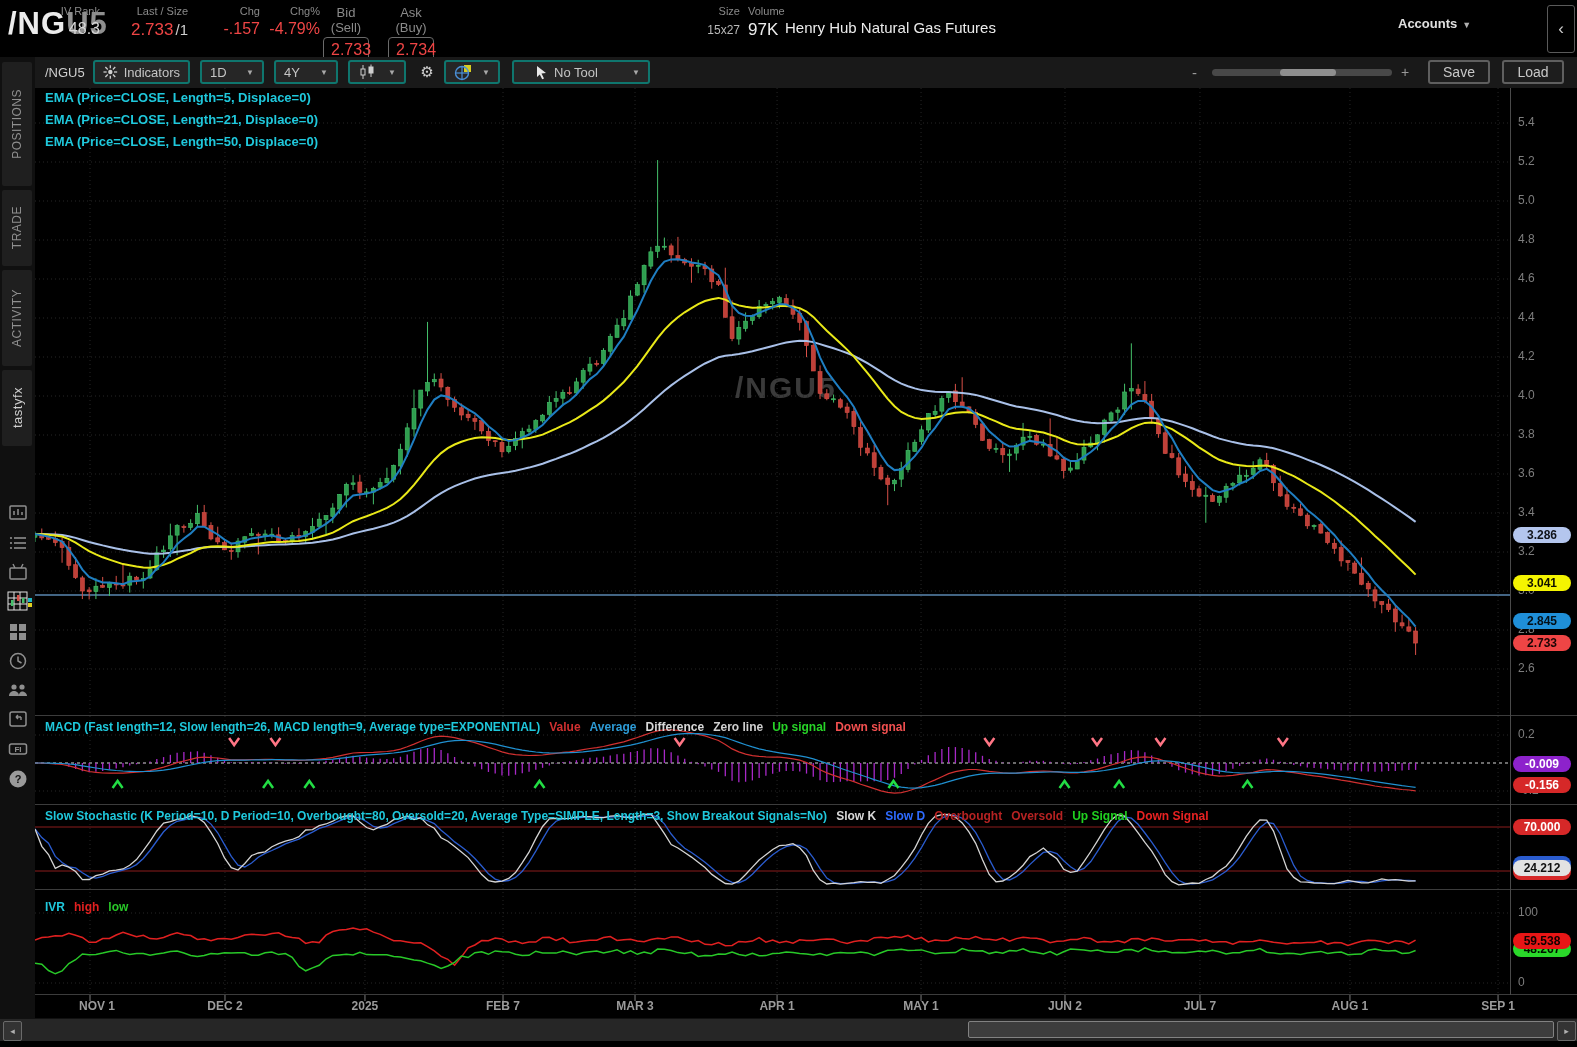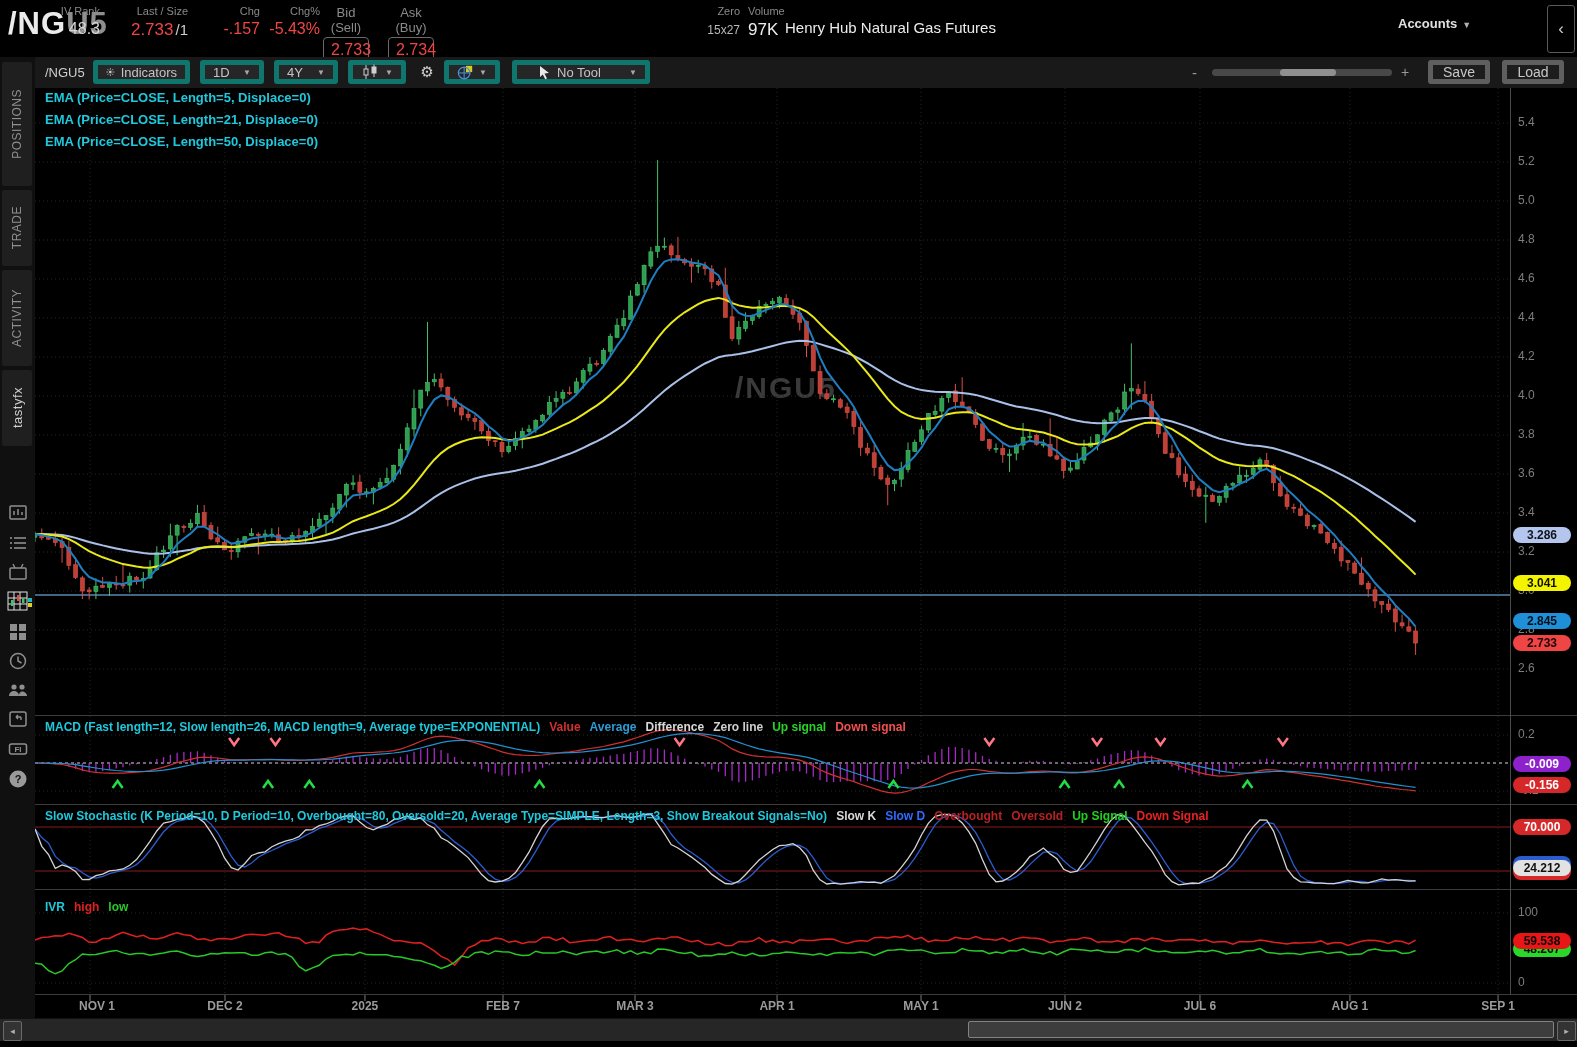"Zero" span.lb { text: Zero -> Size }
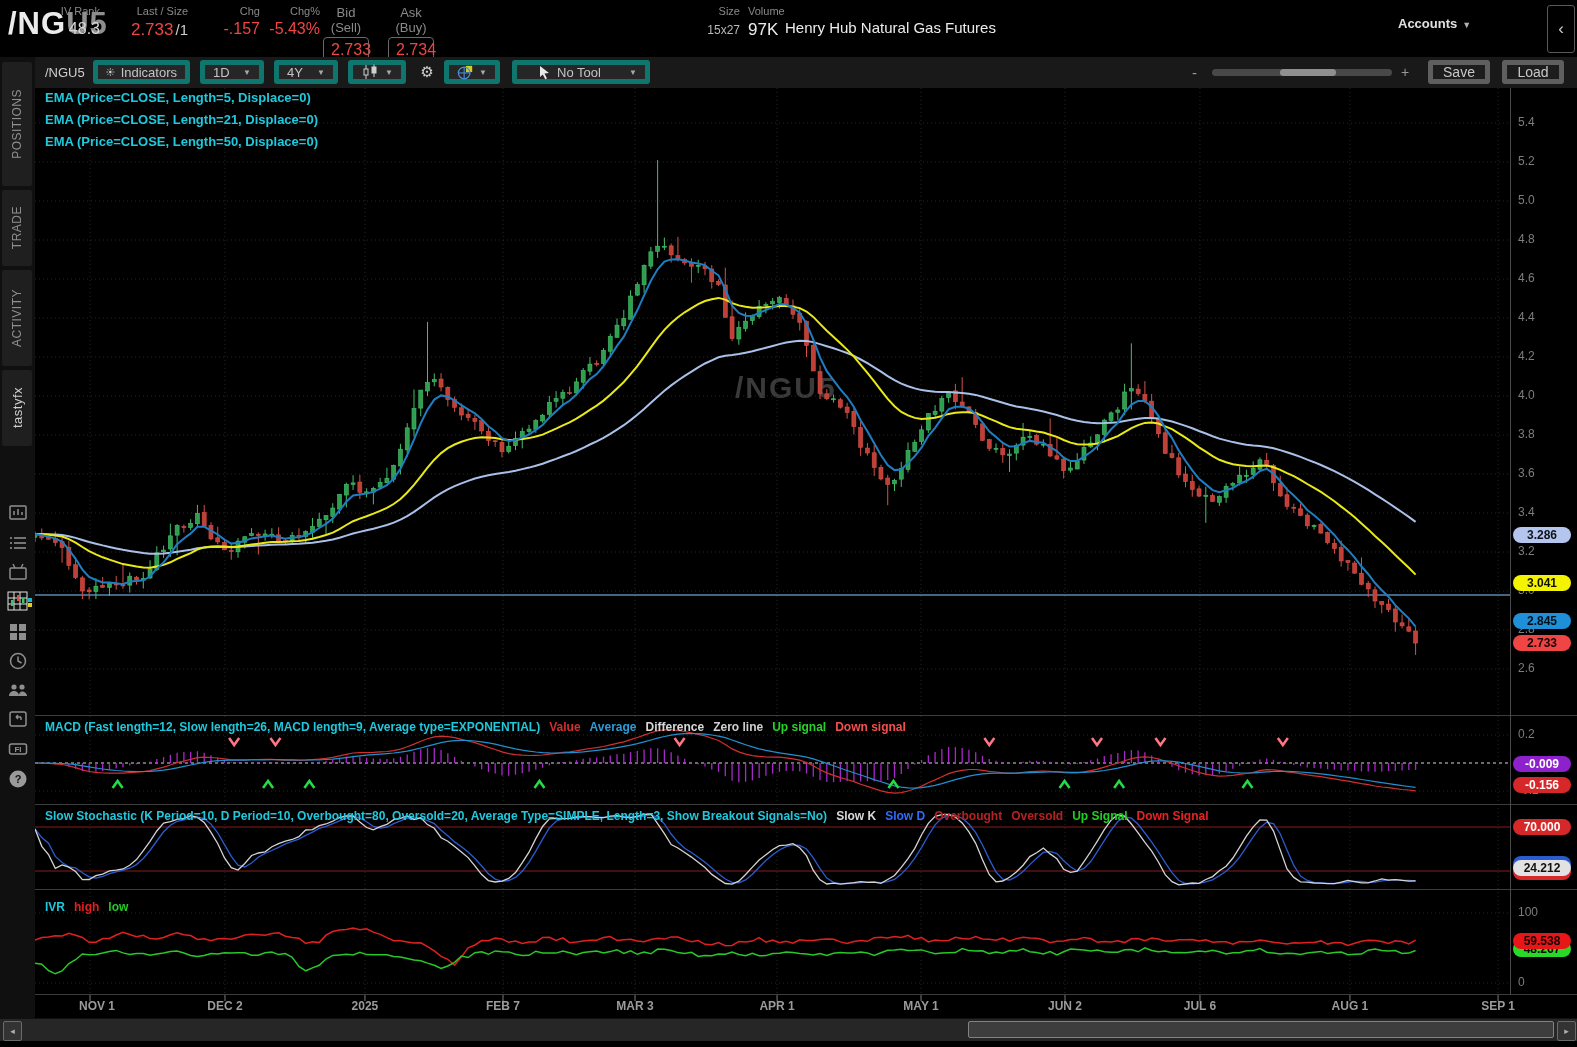"-5.43%" span.vl { text: -5.43% -> -4.79% }
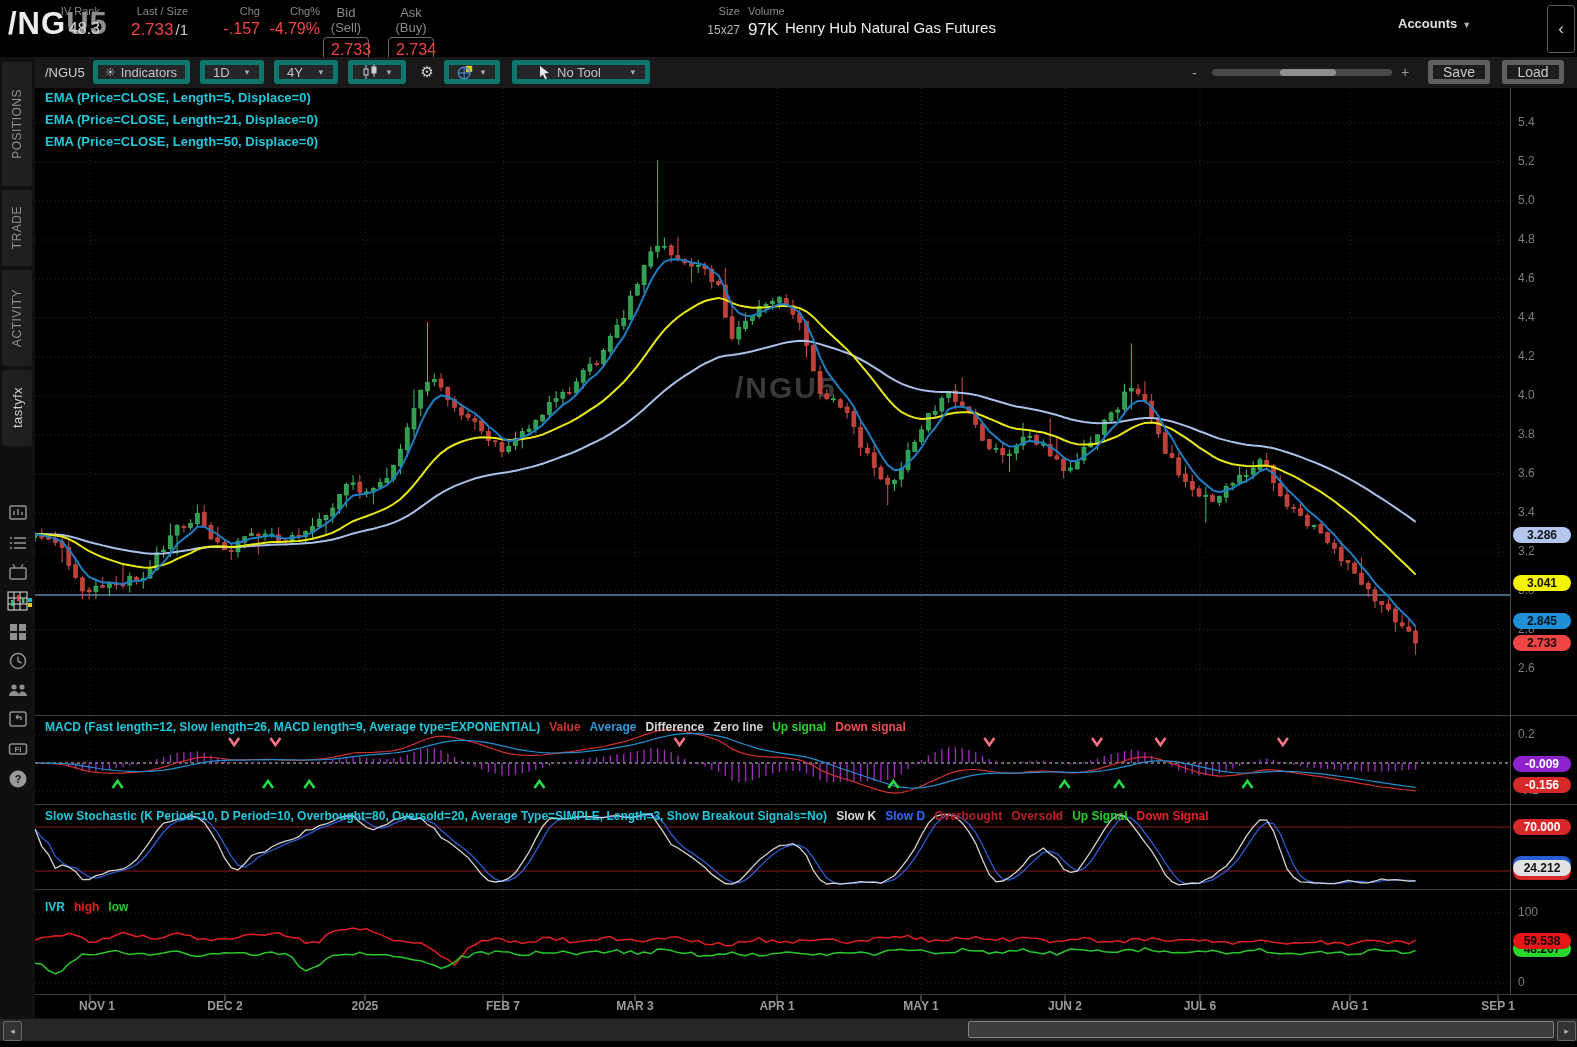"Indicators" .tbtn { border: 5px solid #0f766e -> 2px solid #0f766e }
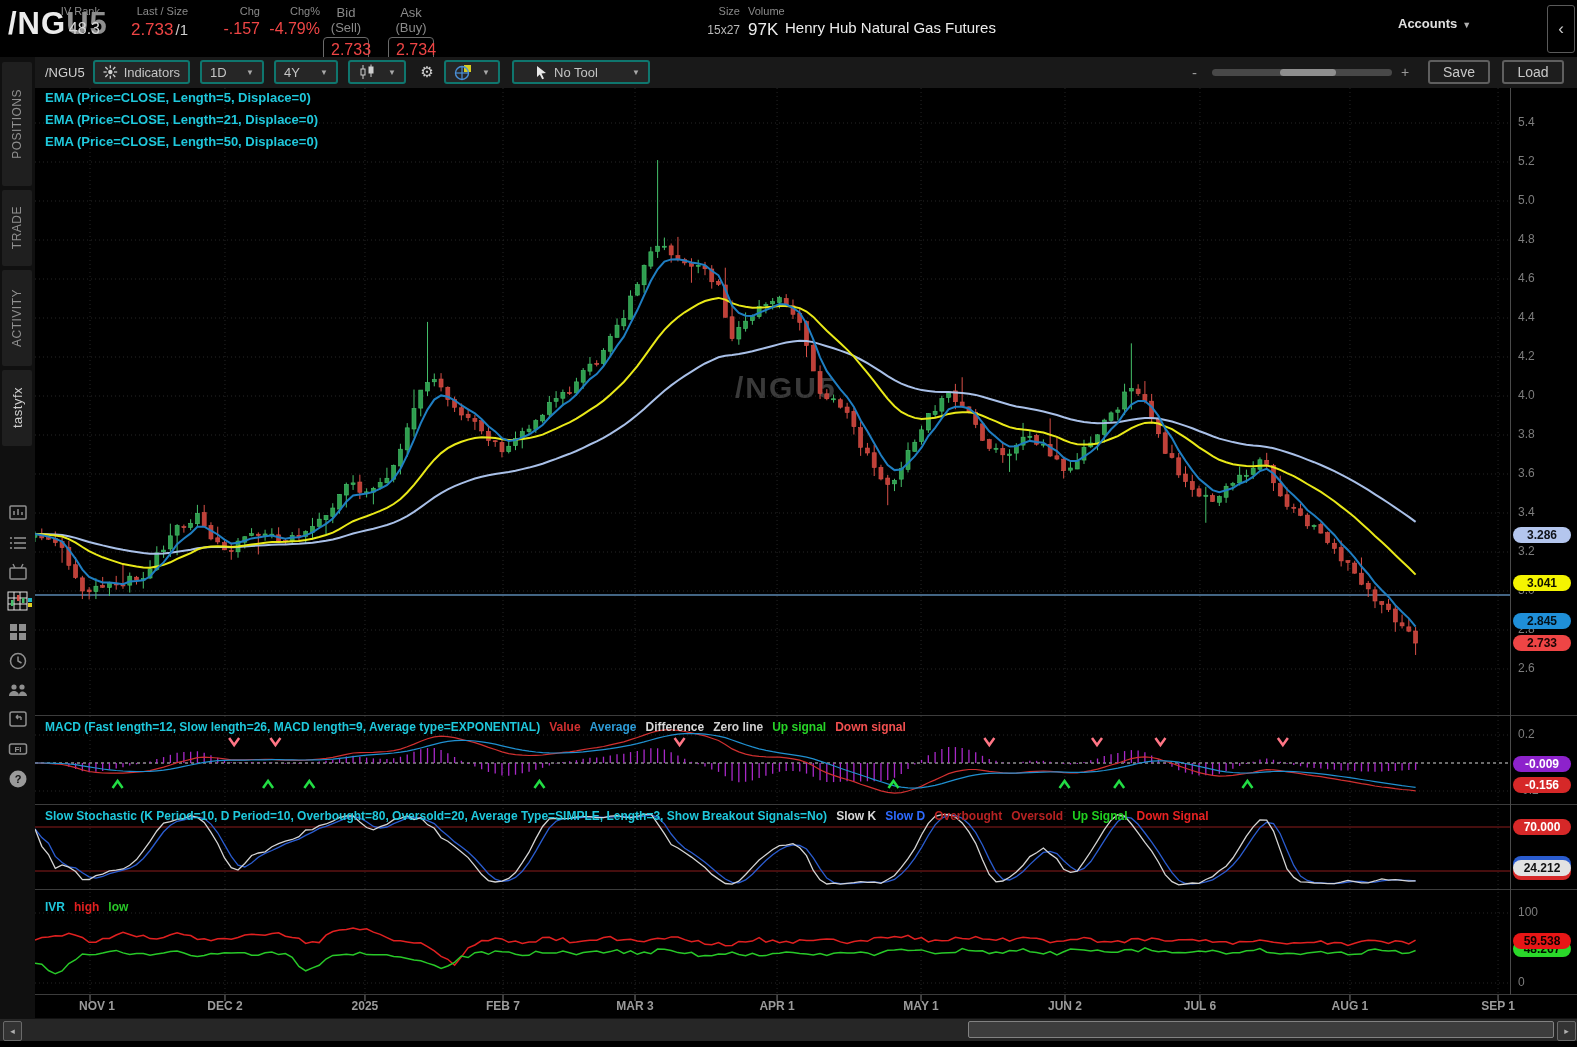"JUL 6" span.month { text: 6 -> 7 }
